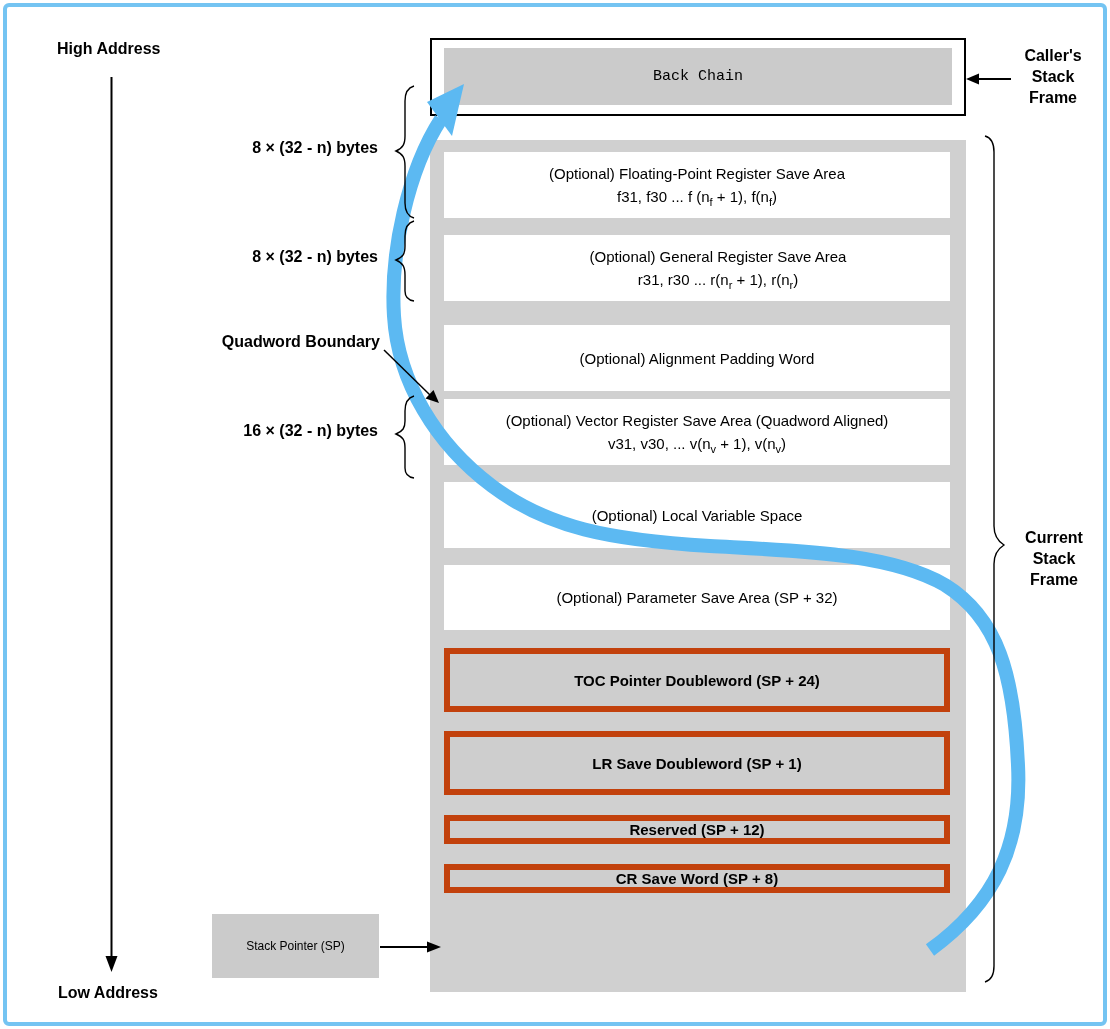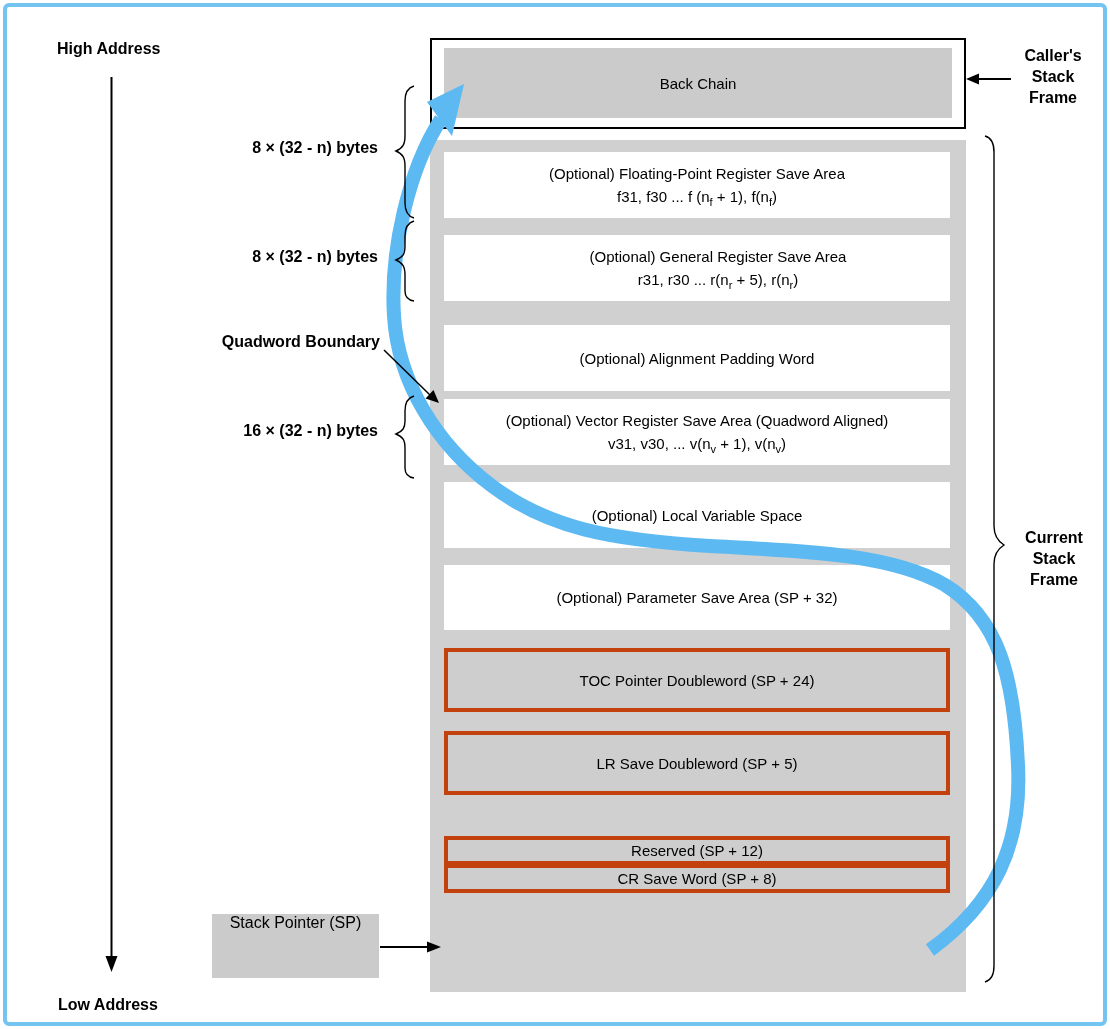"Back Chain" .caller-box { font-family: none -> Liberation Mono, monospace; height: 91px -> 78px }
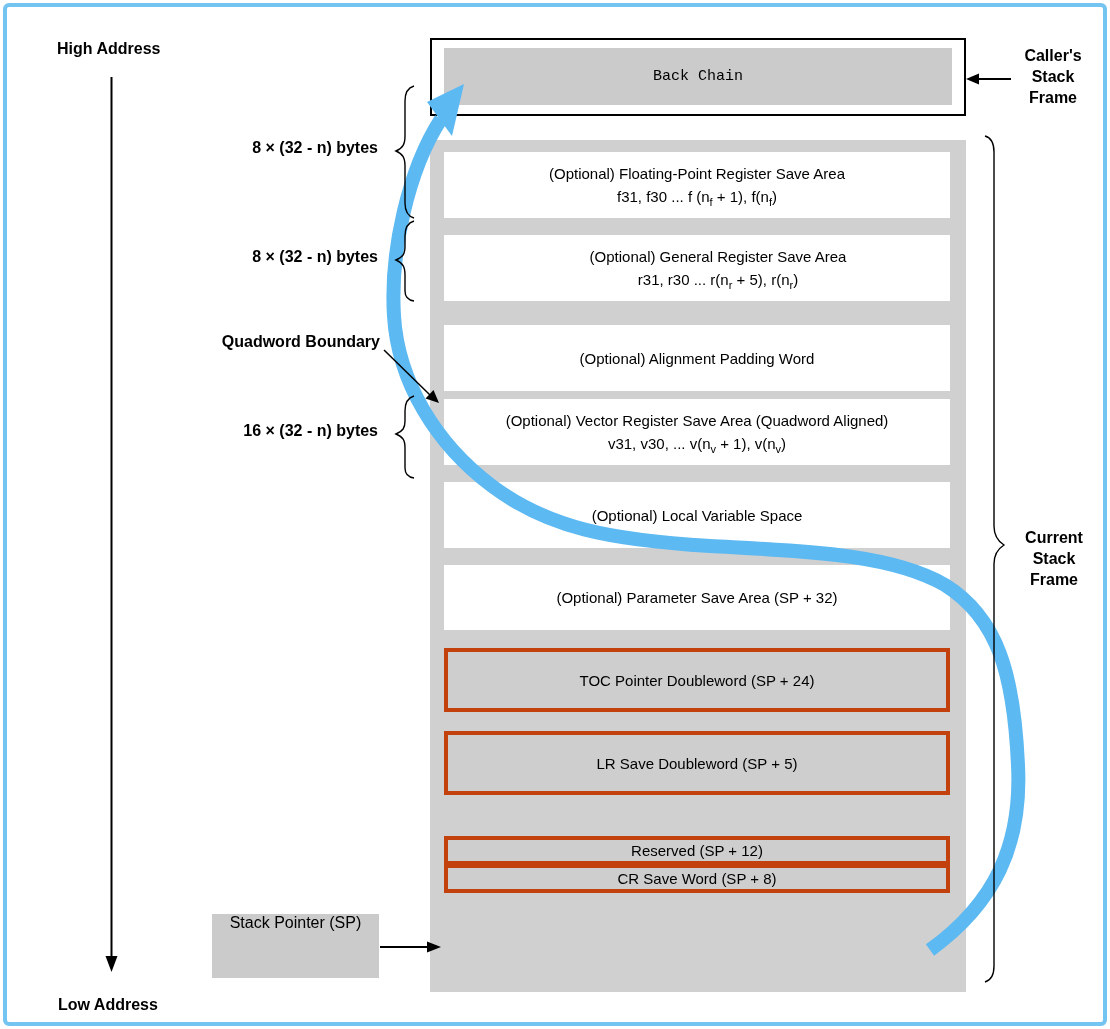"+ 5), r(n" span { text: 5 -> 1 }
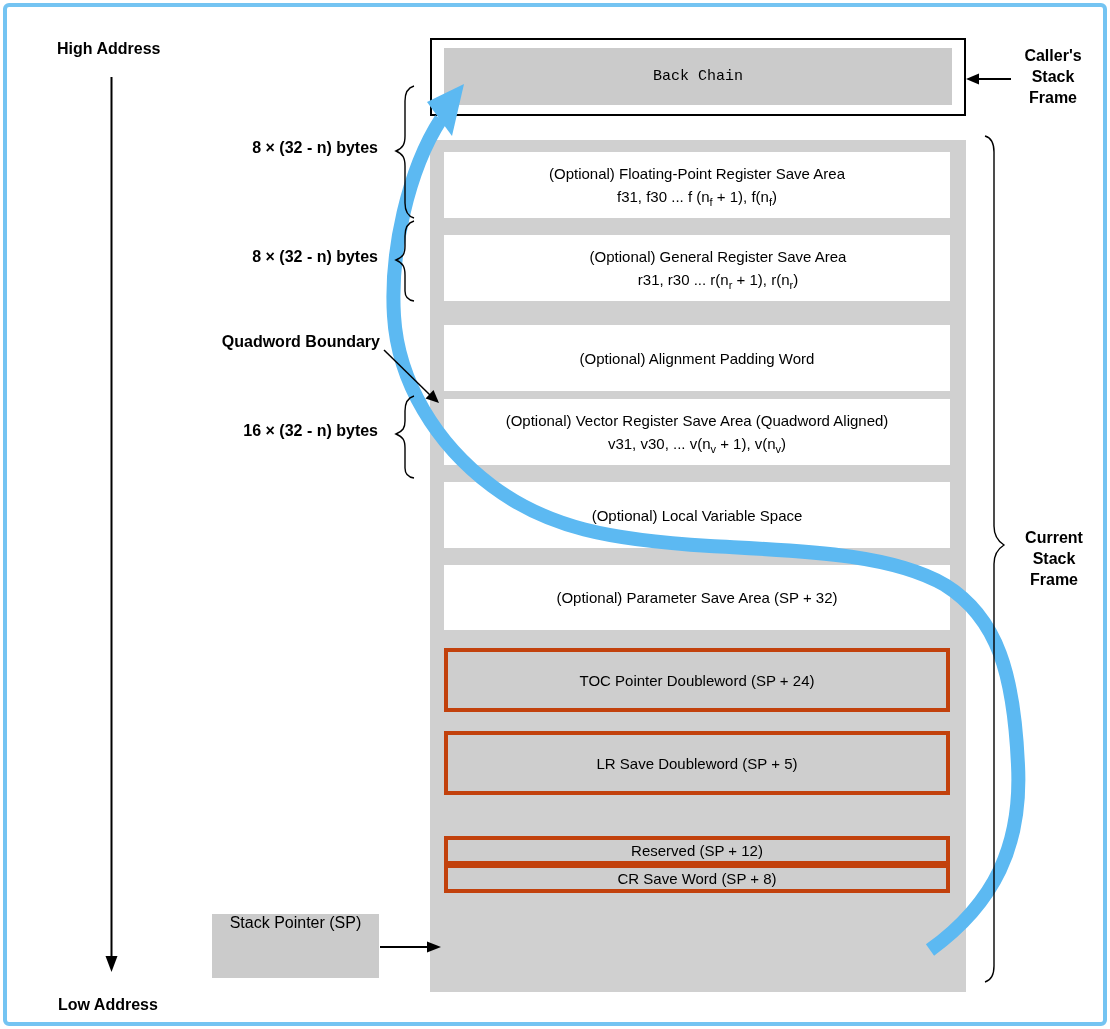"TOC Pointer Doubleword (SP +" .row.bordered { border: 4px solid #c2410c -> 6px solid #c2410c; font-weight: none -> bold }
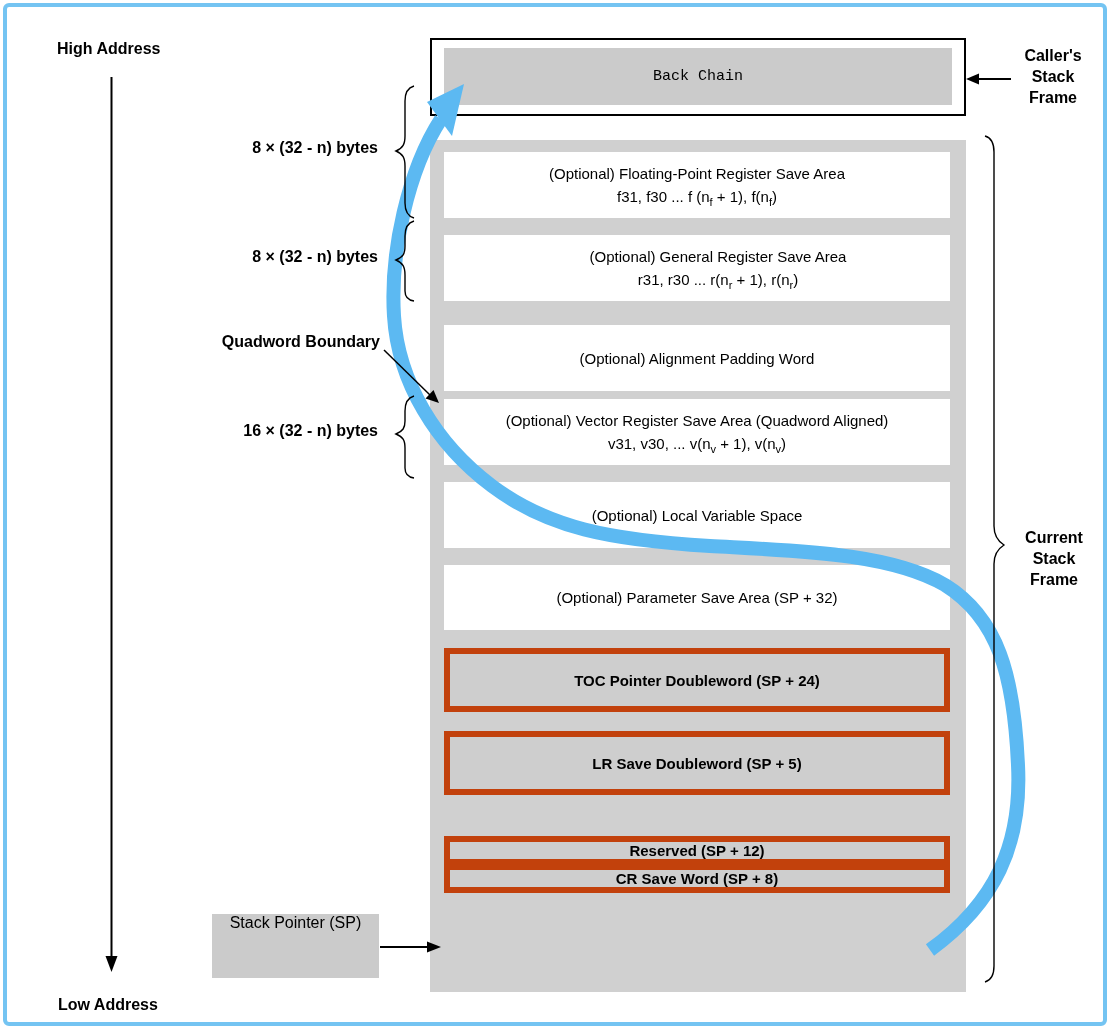"LR Save Doubleword (SP +" span.line { text: 5 -> 1 }
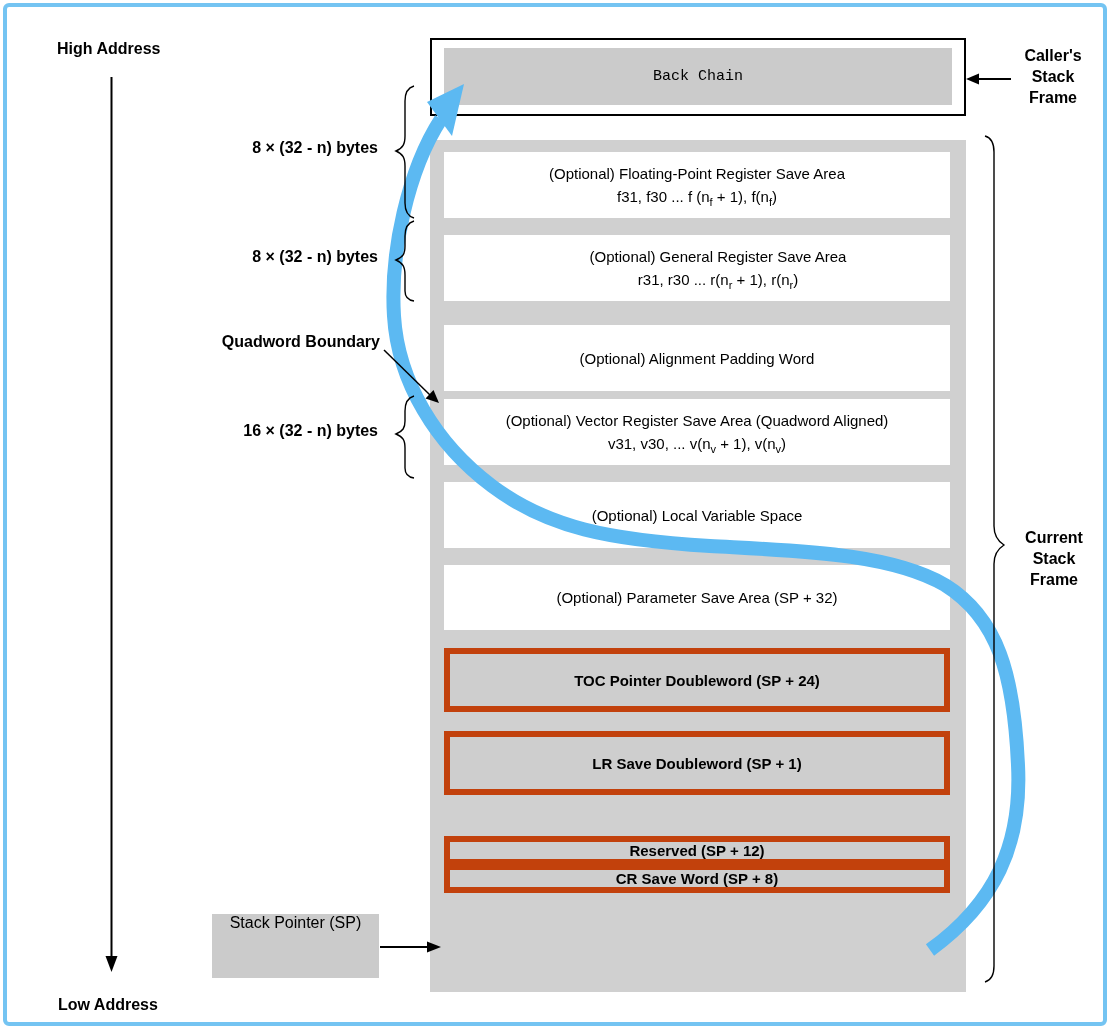"Reserved (SP + 12)" .p-res { top: 696px -> 675px }
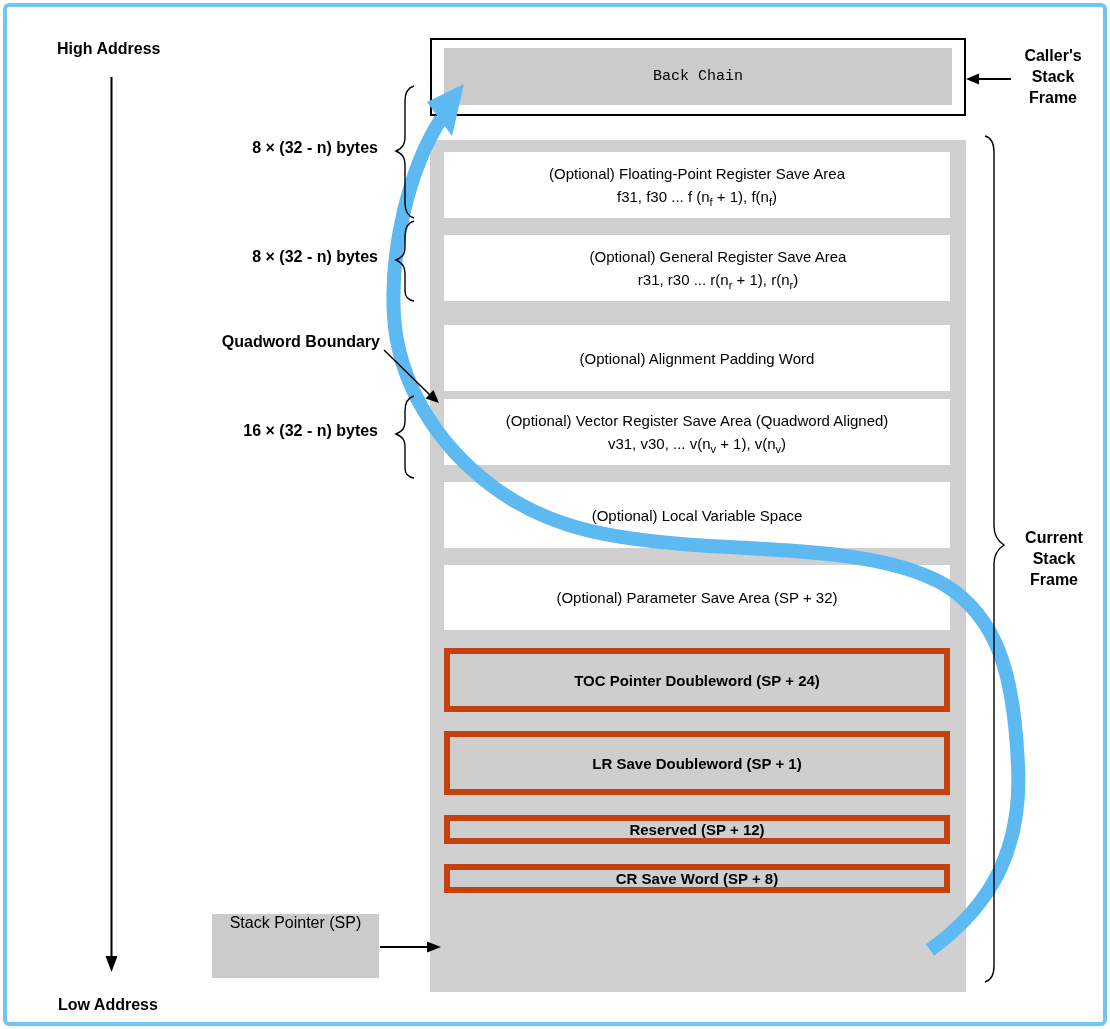"Stack Pointer (SP)" .sp-box { align-items: flex-start -> center; font-size: 16px -> 12px }
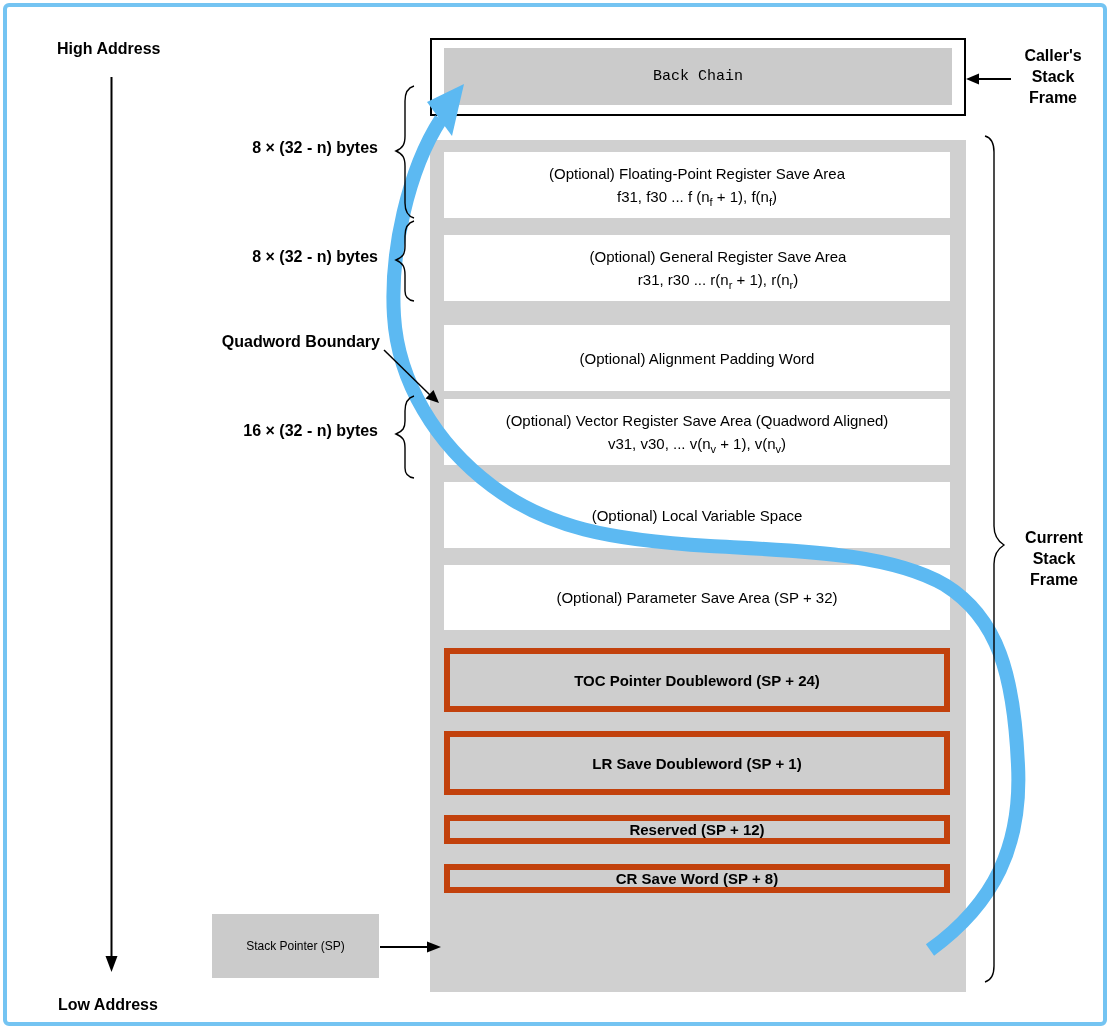"Low Address" .lbl-low { margin-top: 12px -> none }
